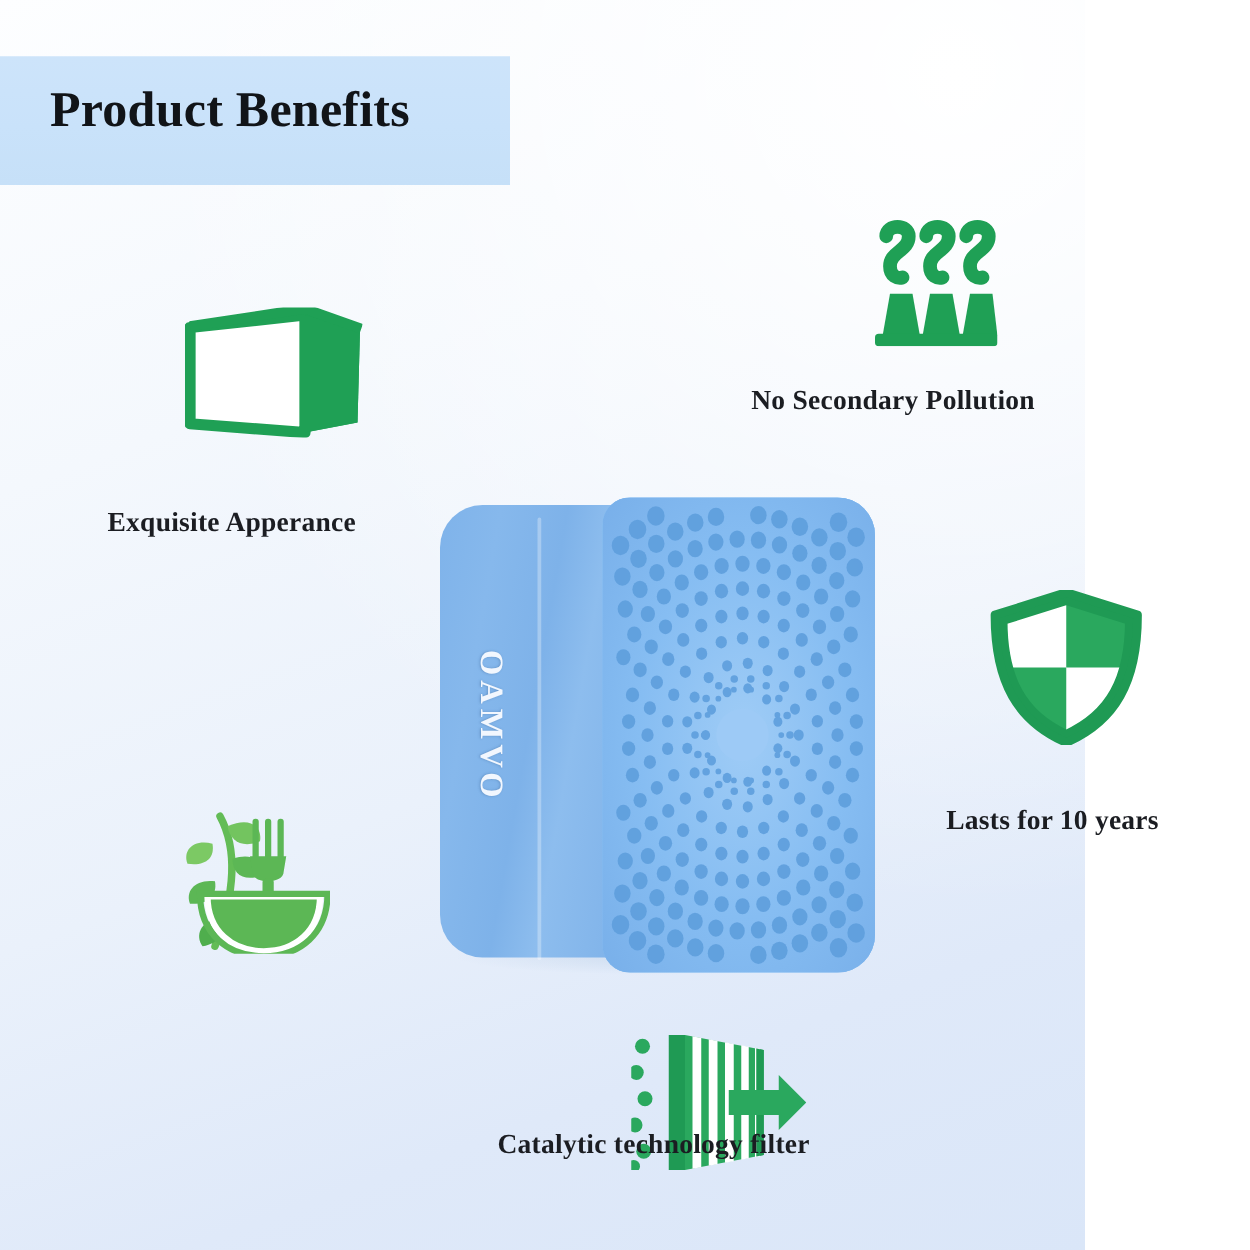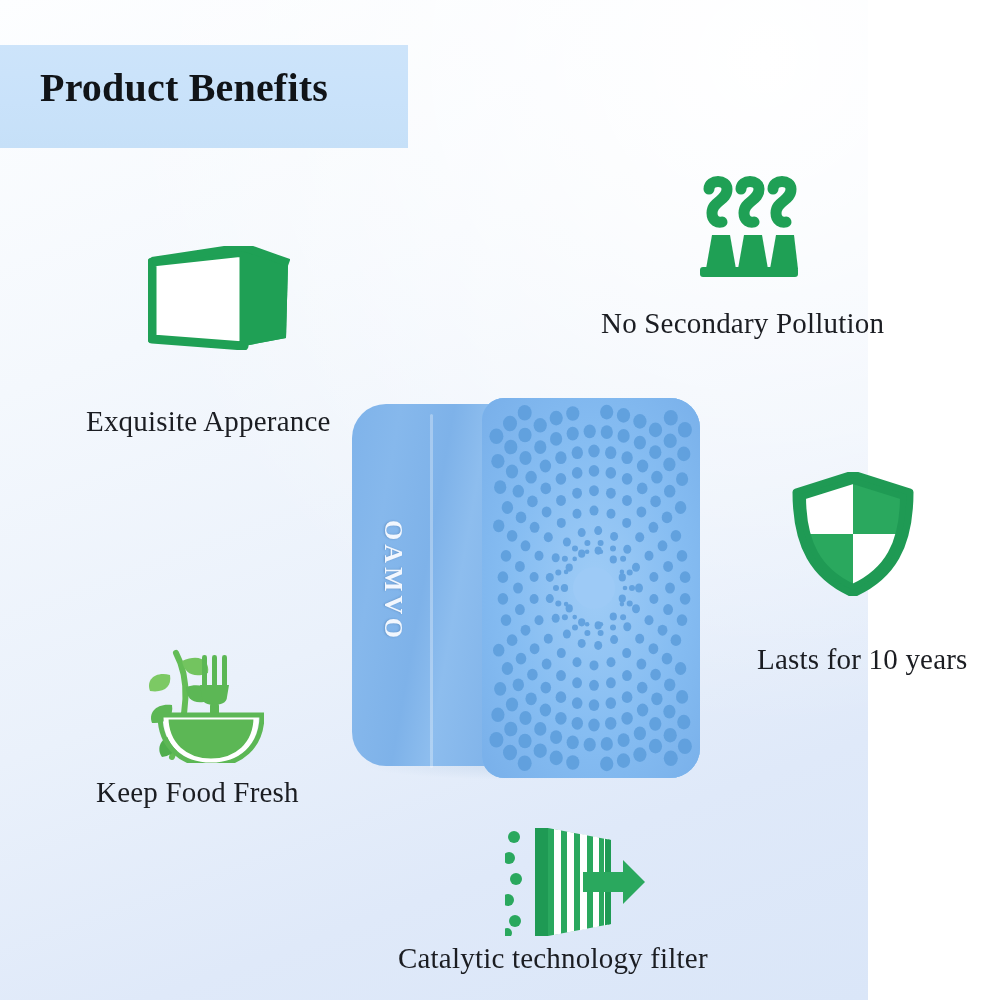"No Secondary Pollution" .benefit-label { font-size: 29px -> 22px; font-weight: 400 -> 700 }
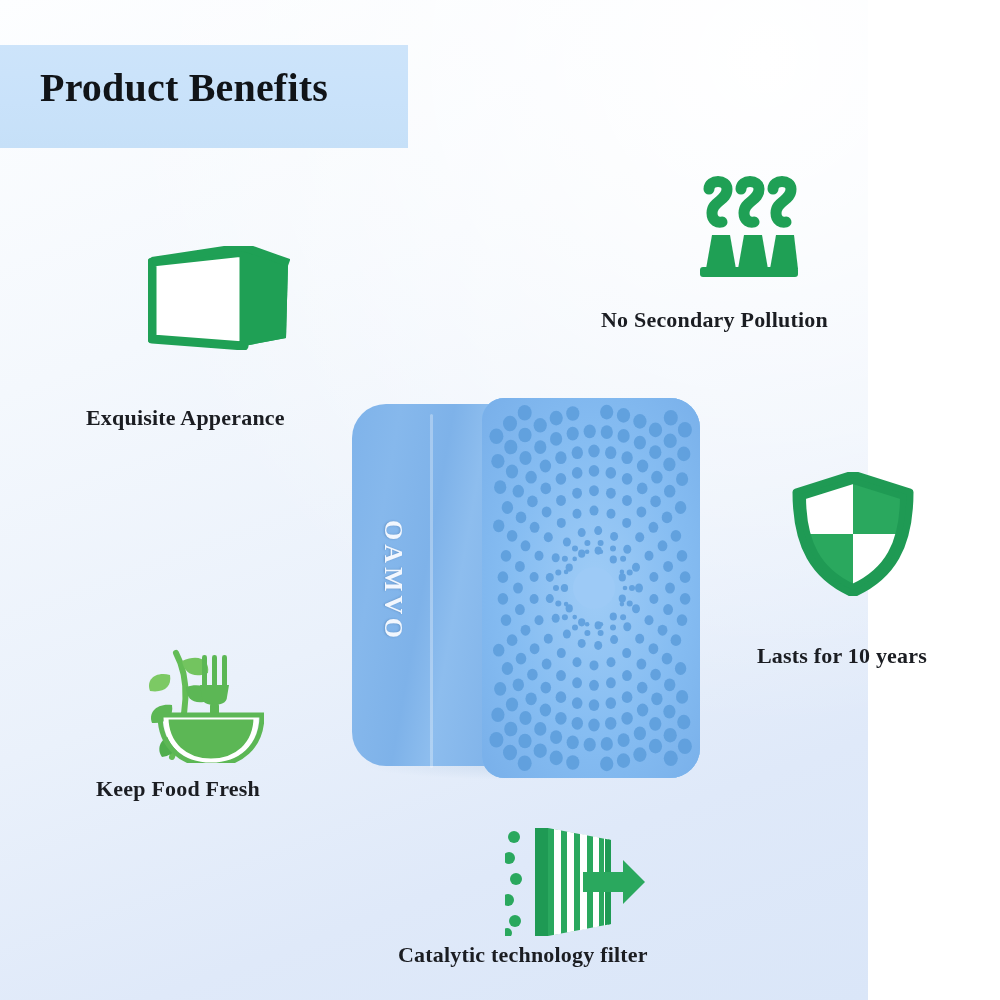"Keep Food Fresh" div.benefit-label { html: <div>Keep Food Fresh</div> -> none }
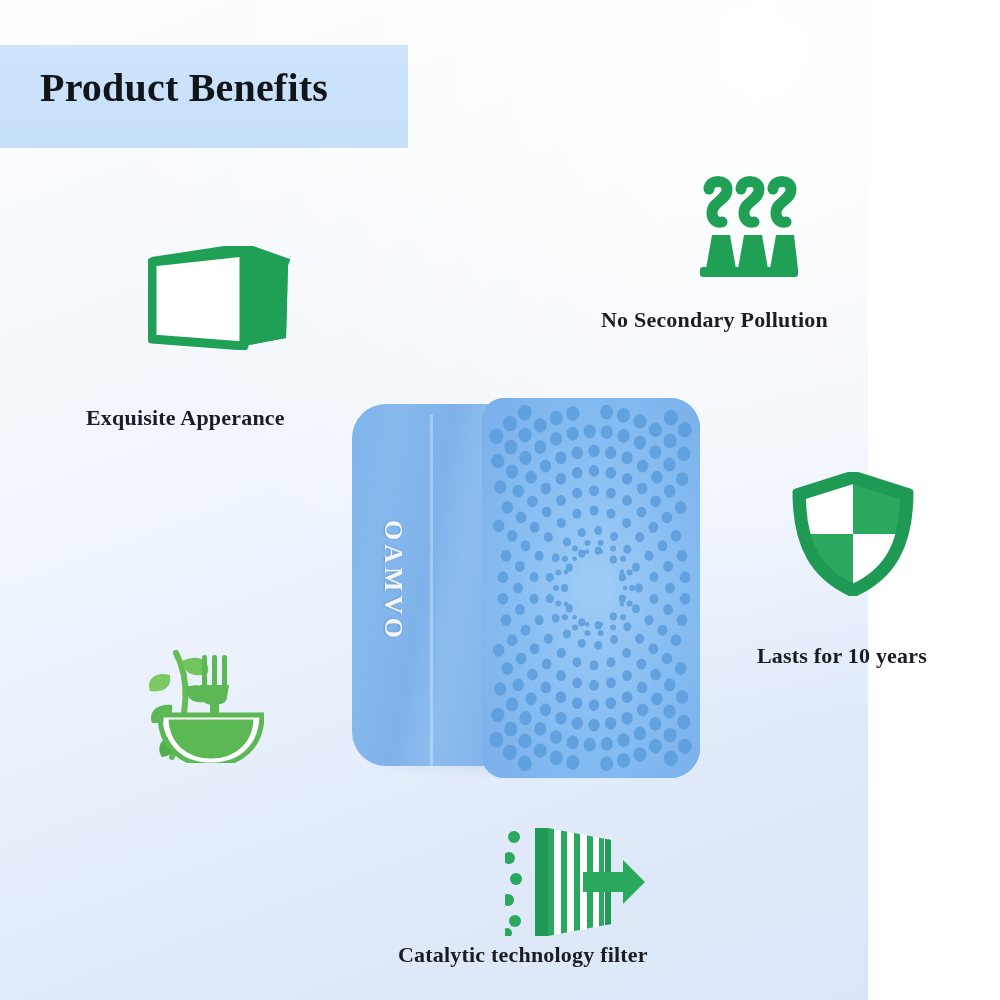"Catalytic technology filter" div.benefit-label { top: 942px -> 902px }
